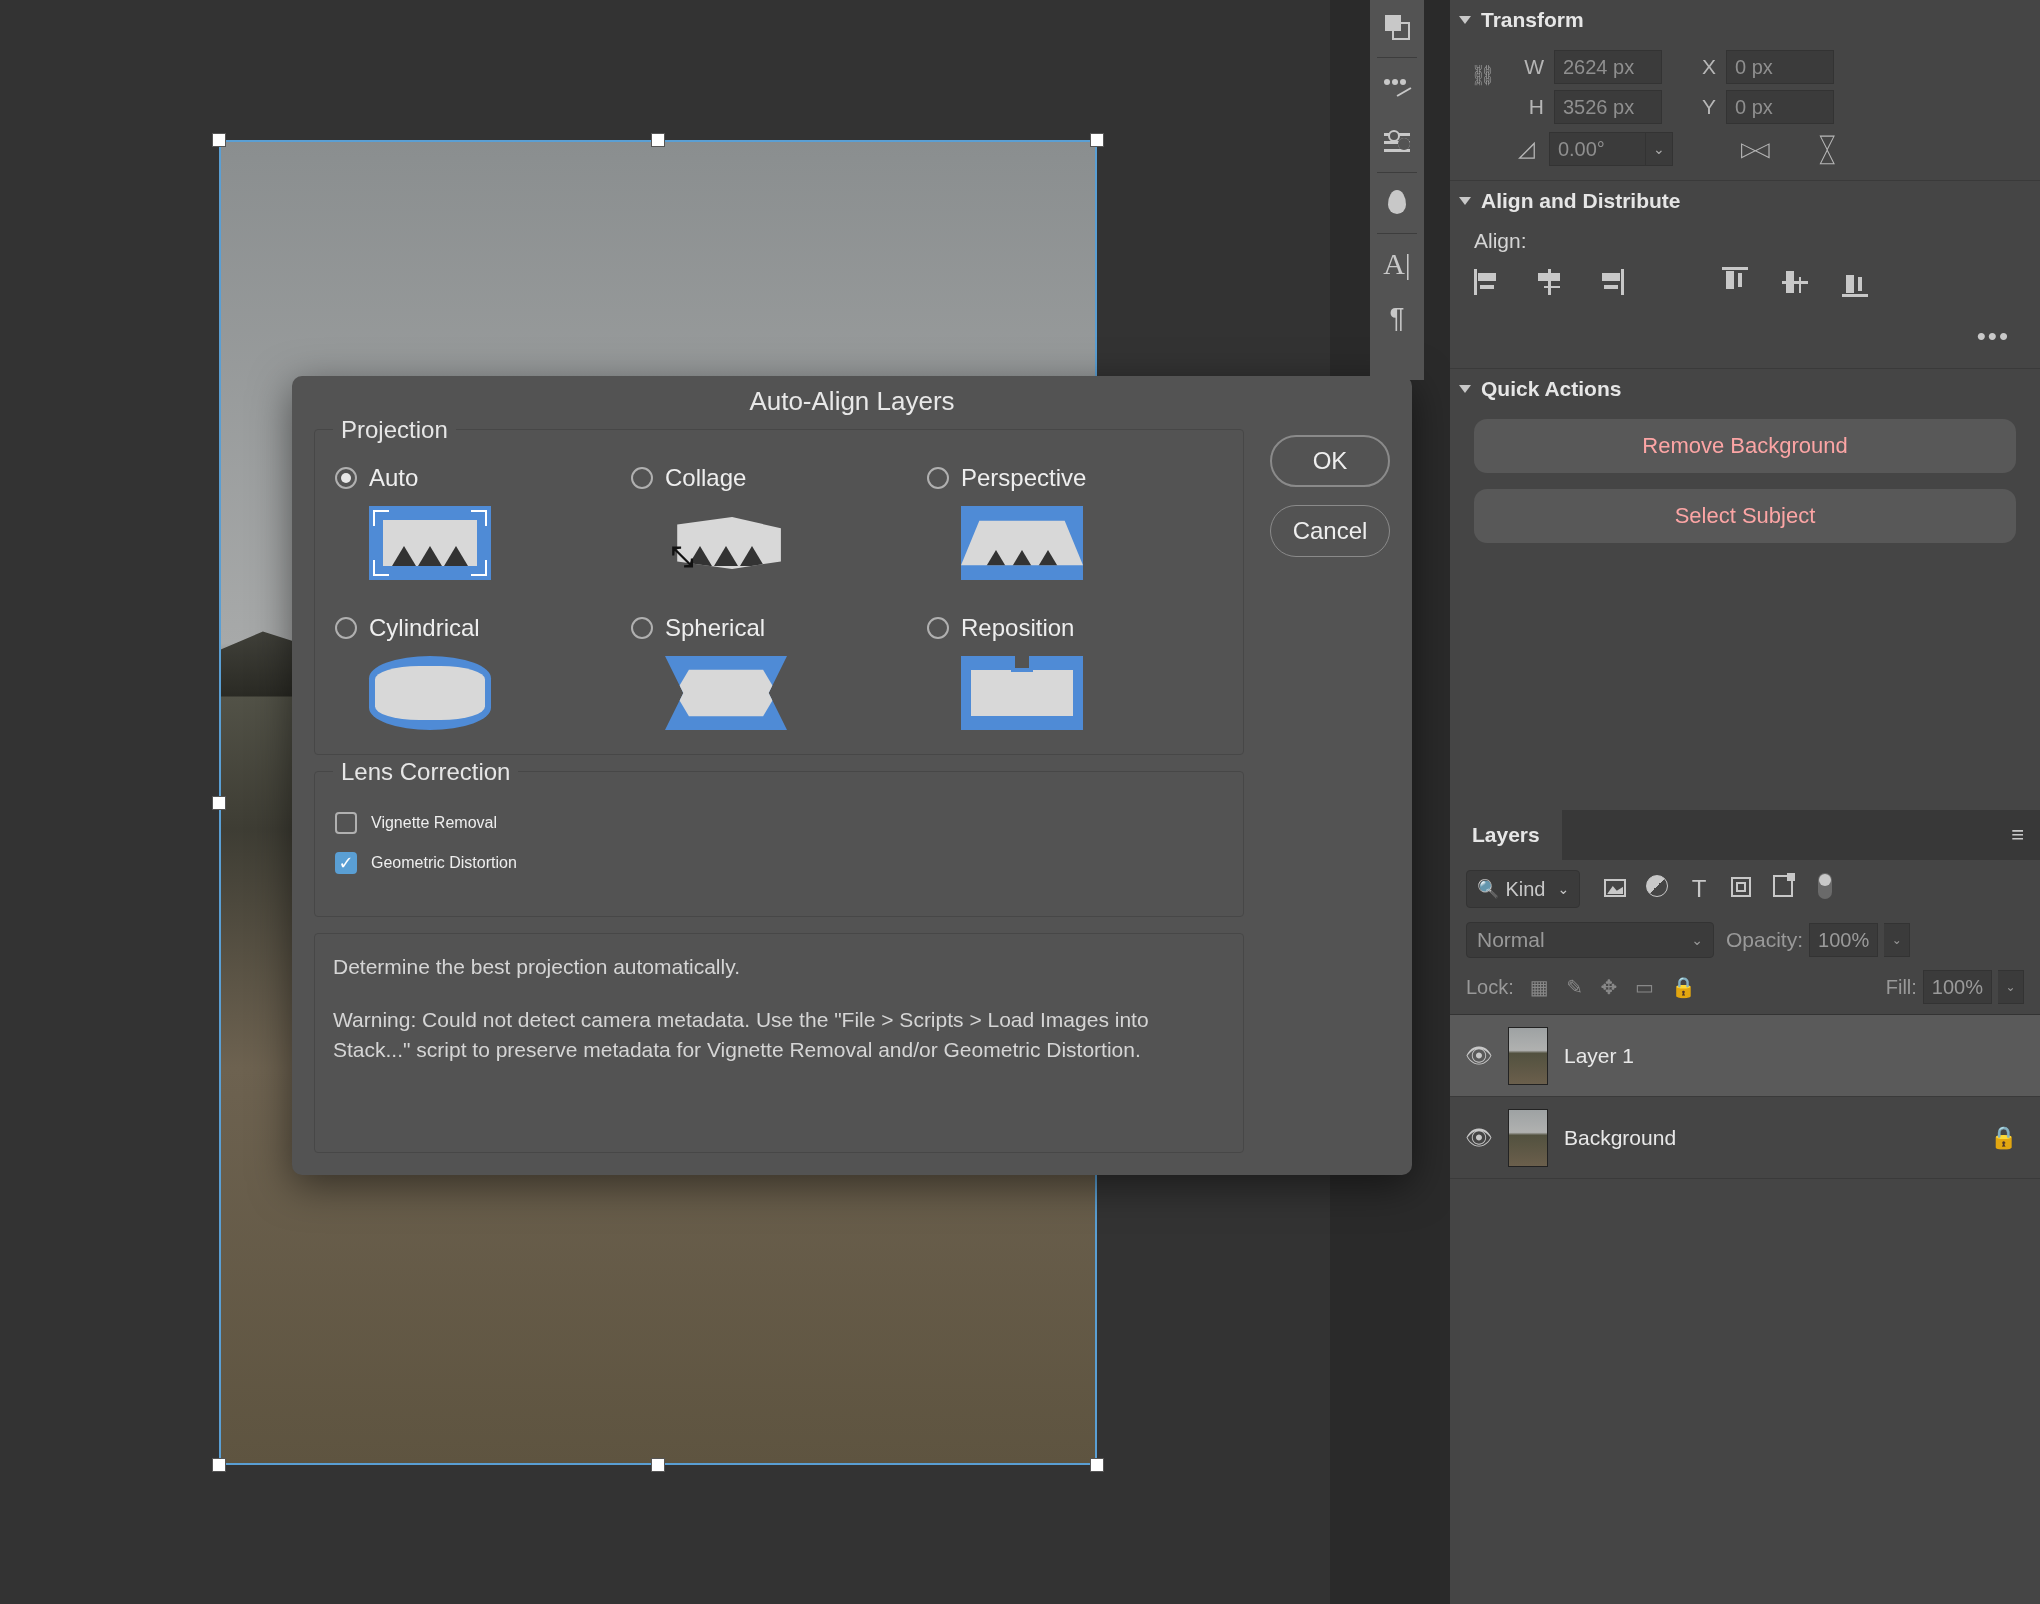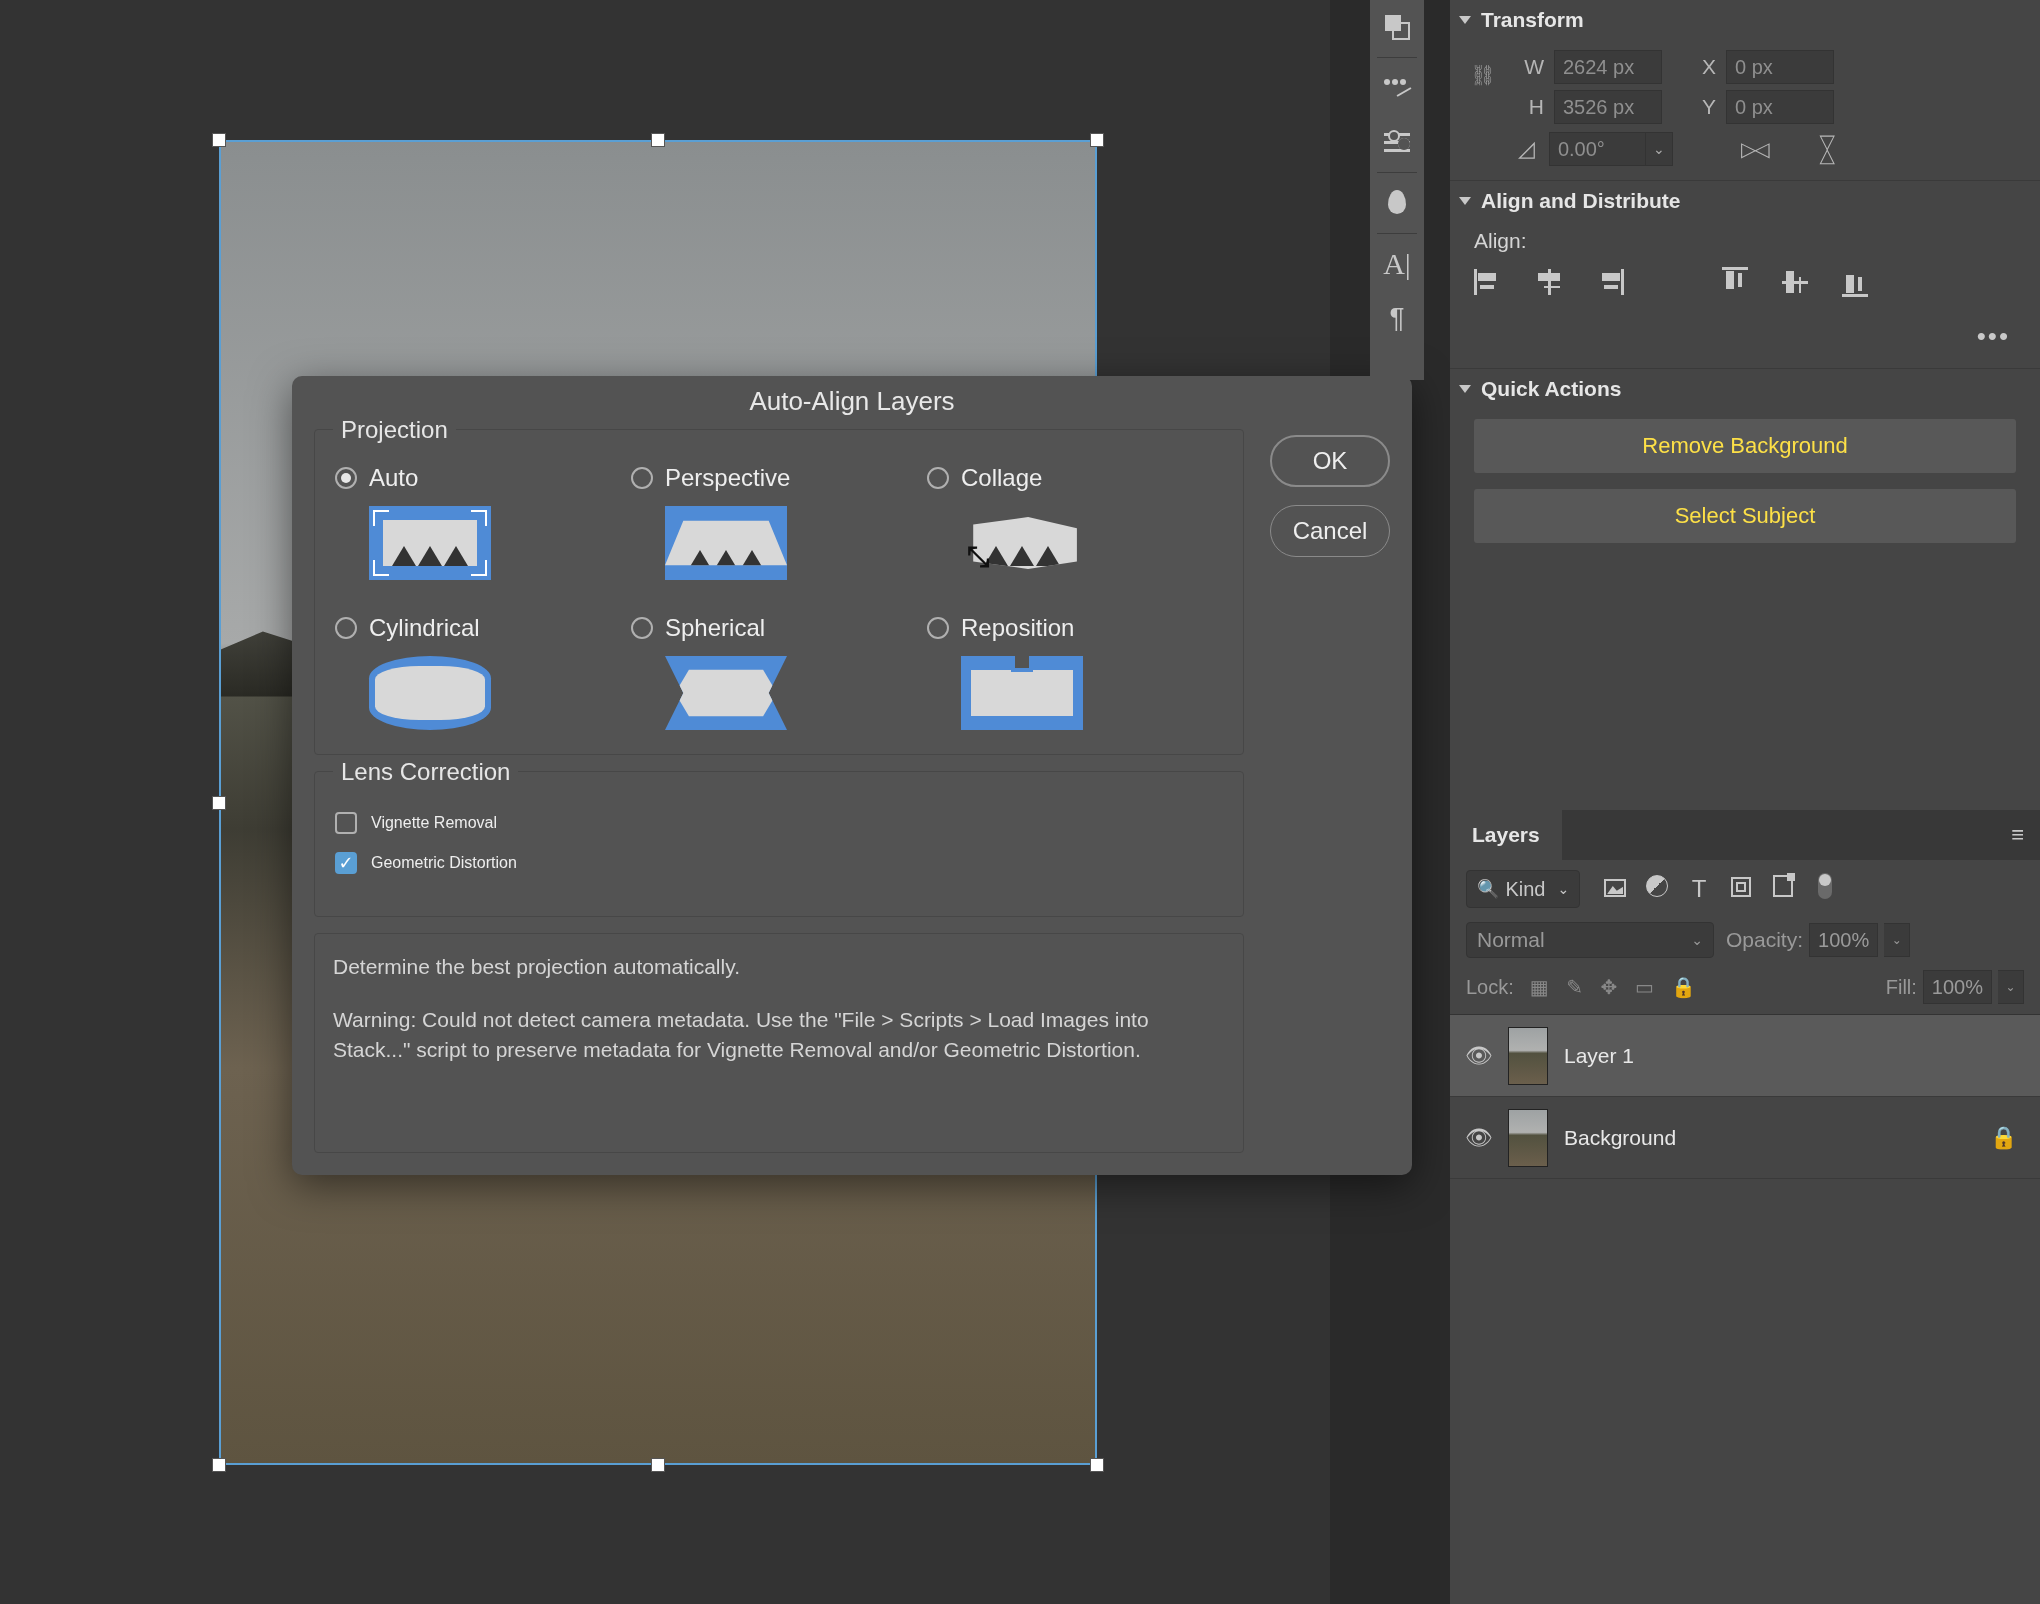"Remove Background" .qa-btn { border-radius: 3px -> 13px; color: #fde047 -> #fca5a5 }
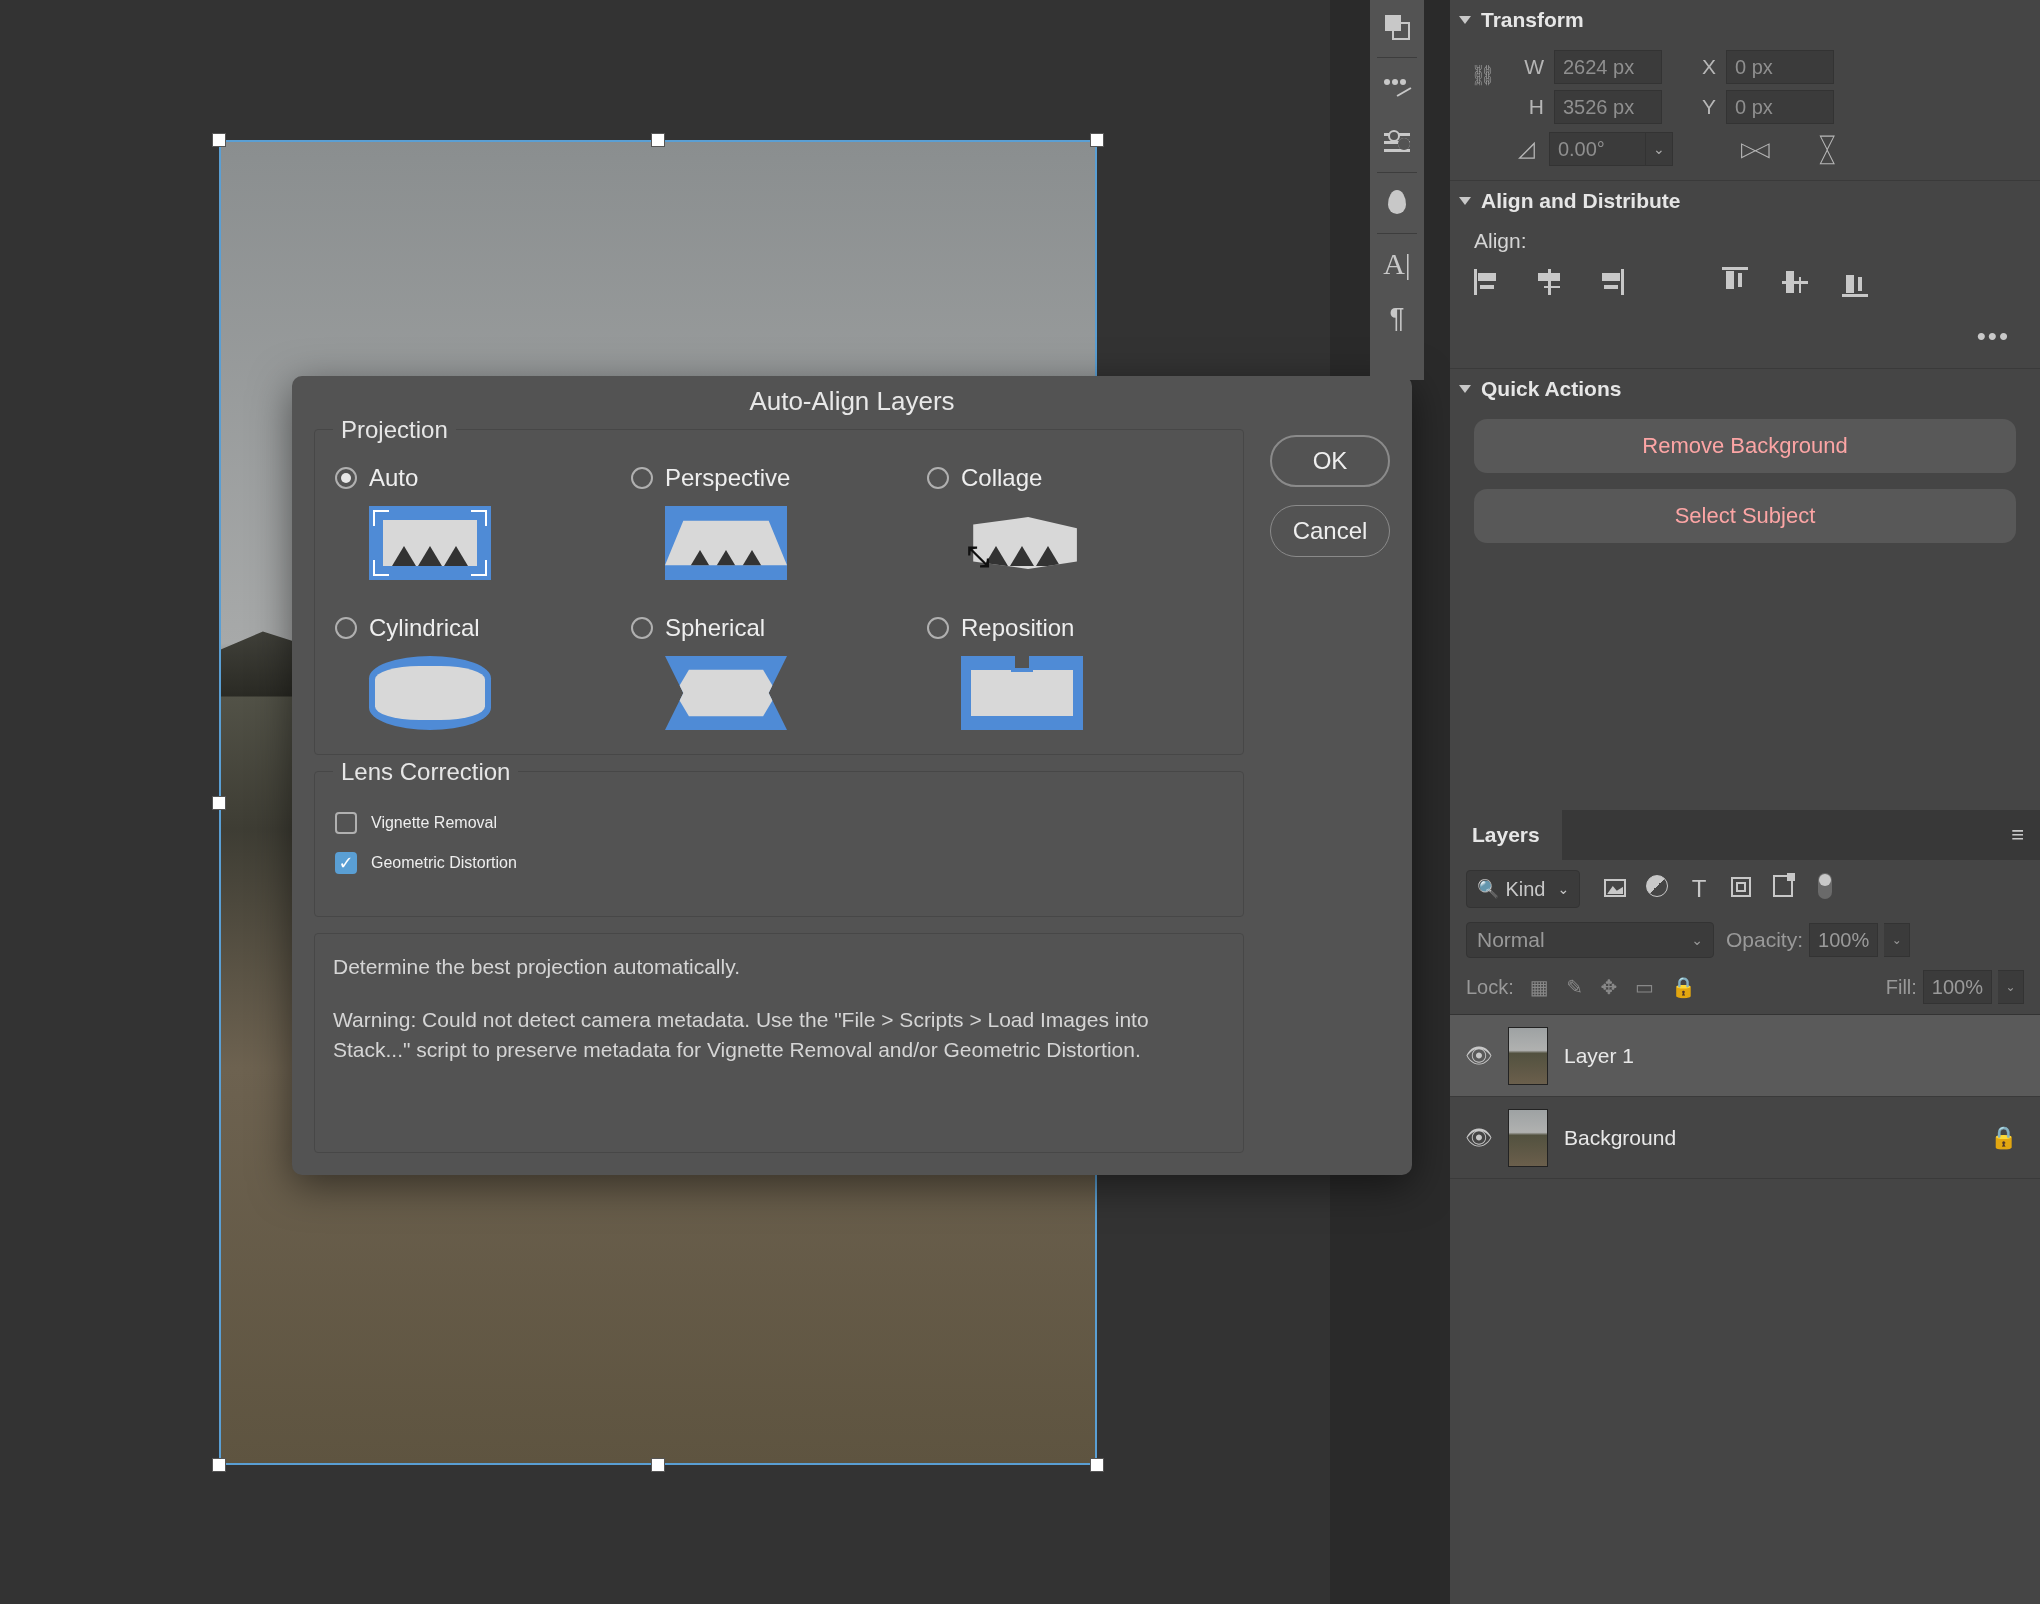"Perspective" div.proj-opt { order: before "Collage" -> after "Collage" }
